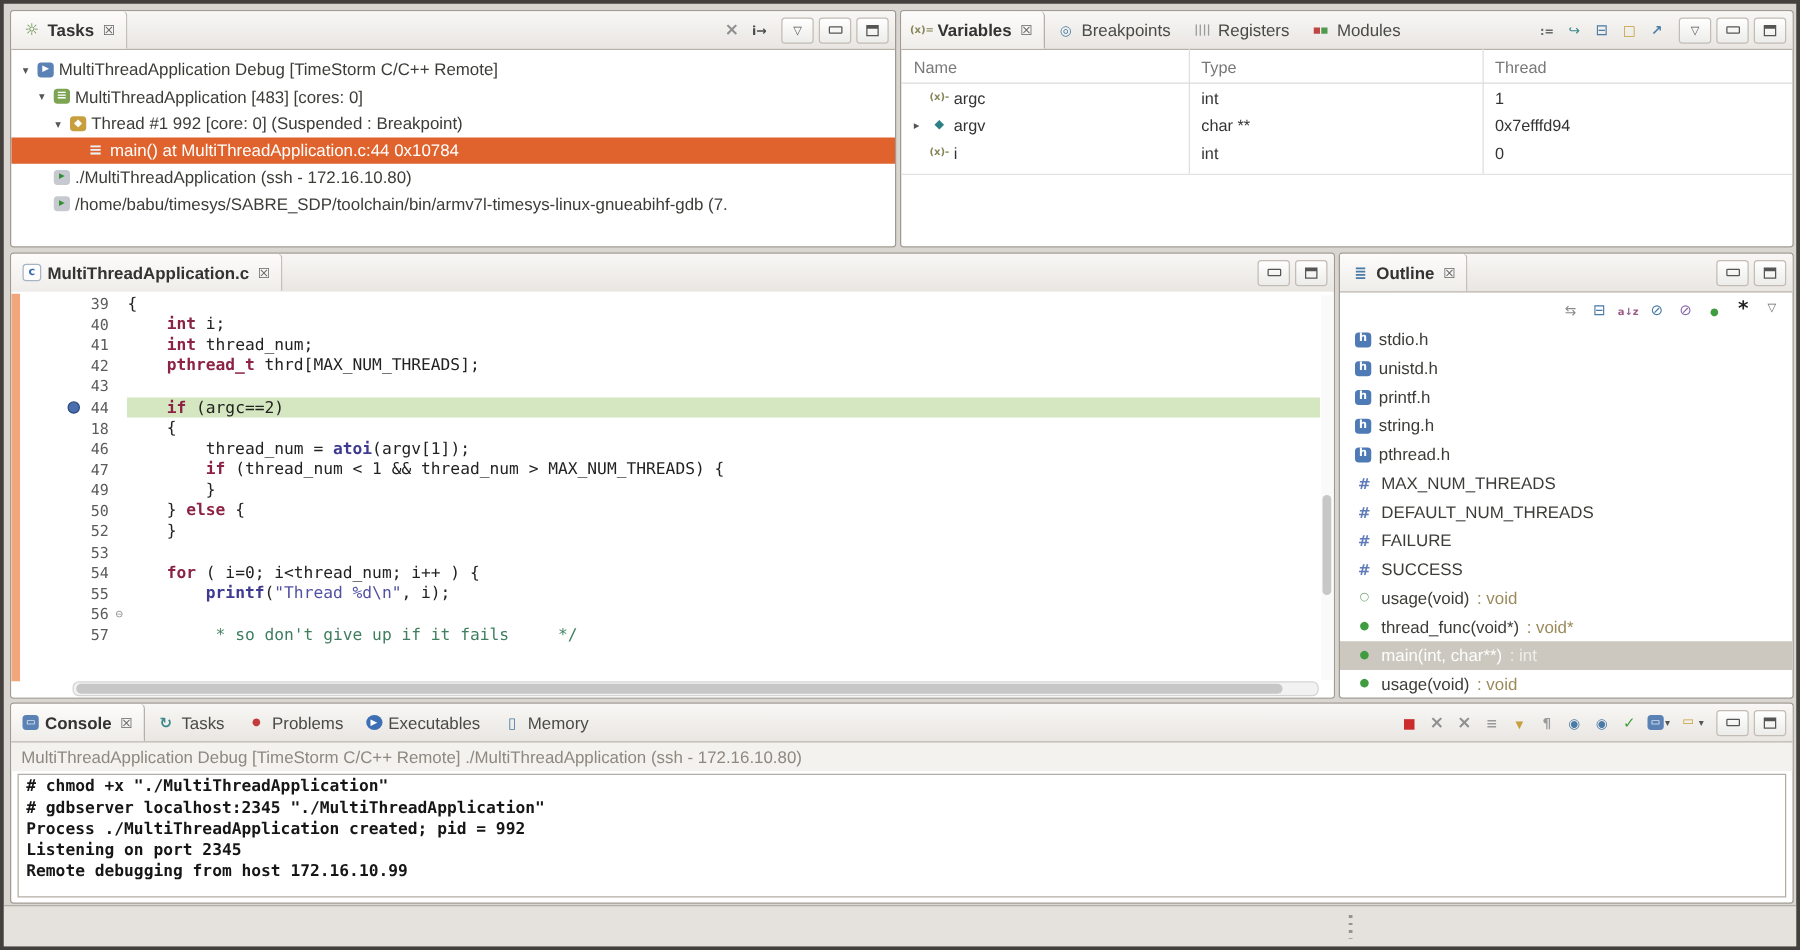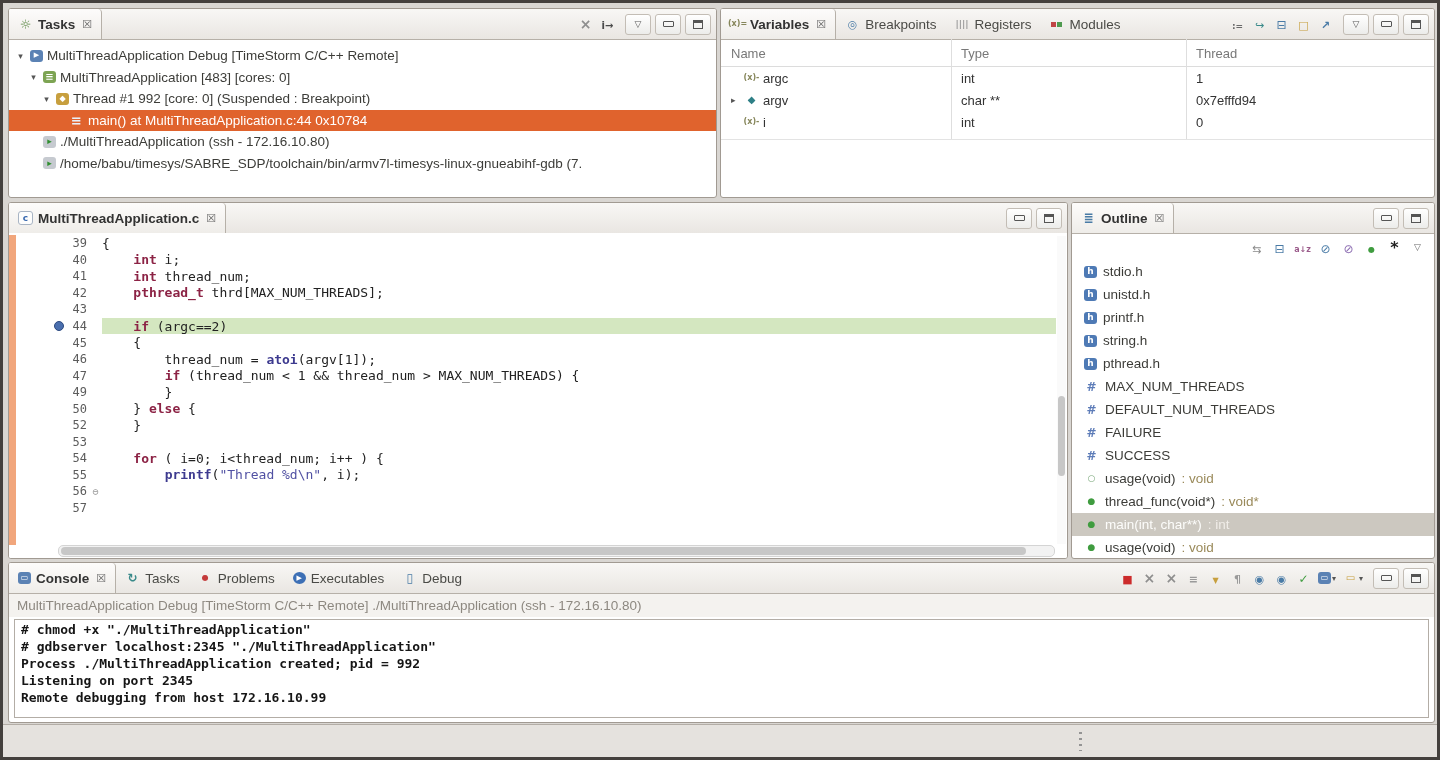"45" span.lnum { text: 45 -> 18 }
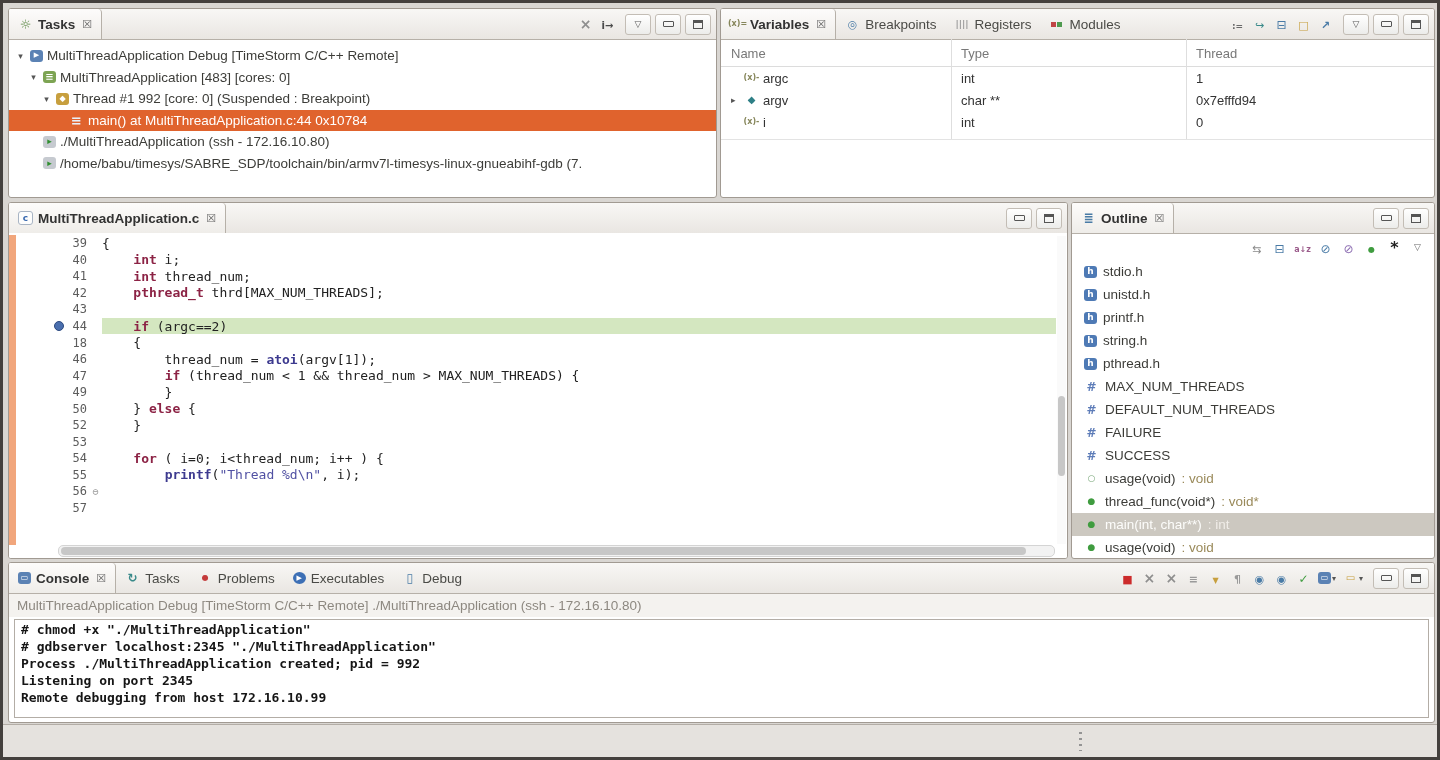"* so don't give up" span.codeln { html: none -> <span><span> </span><span>* so don't give up if it fails */</span></span> }
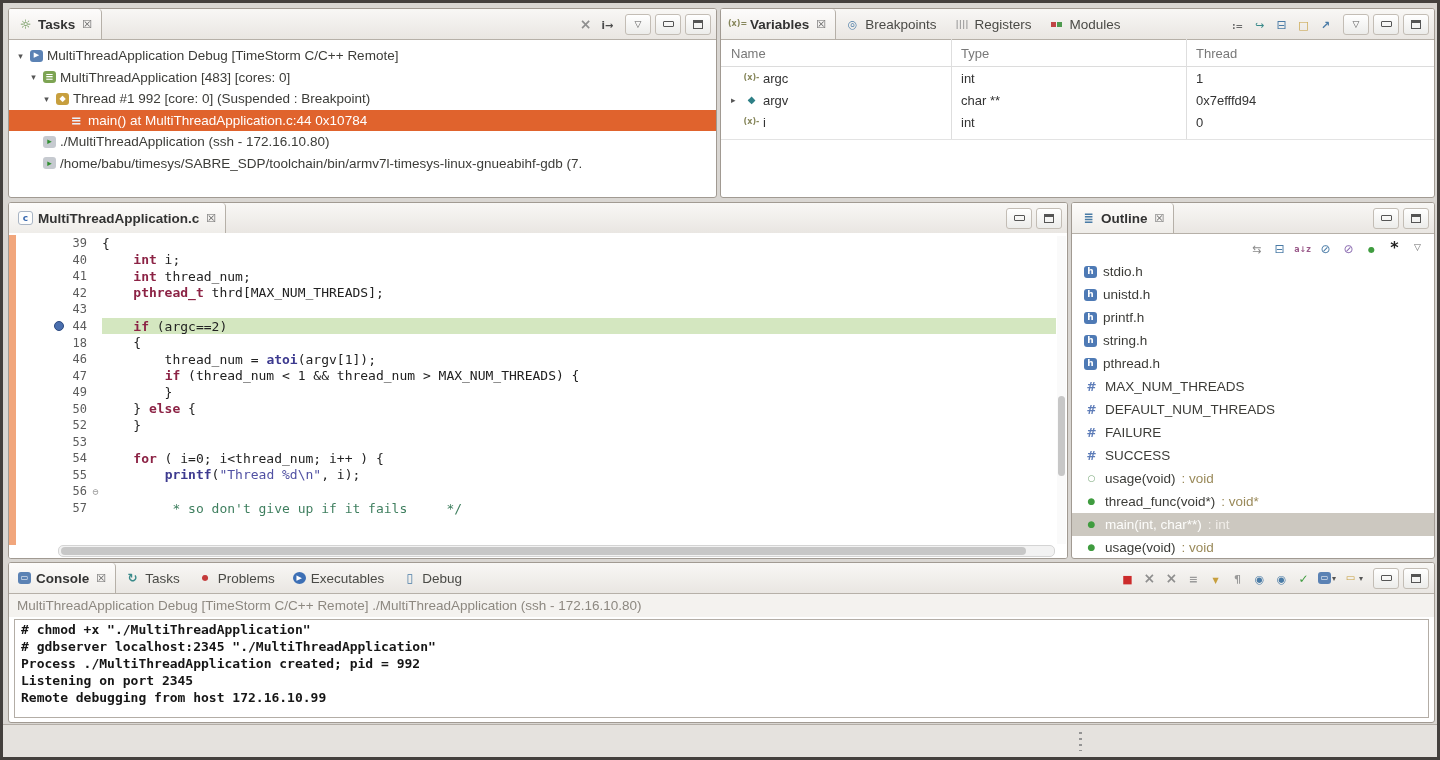"Debug" span.tlabel { text: Debug -> Memory }
